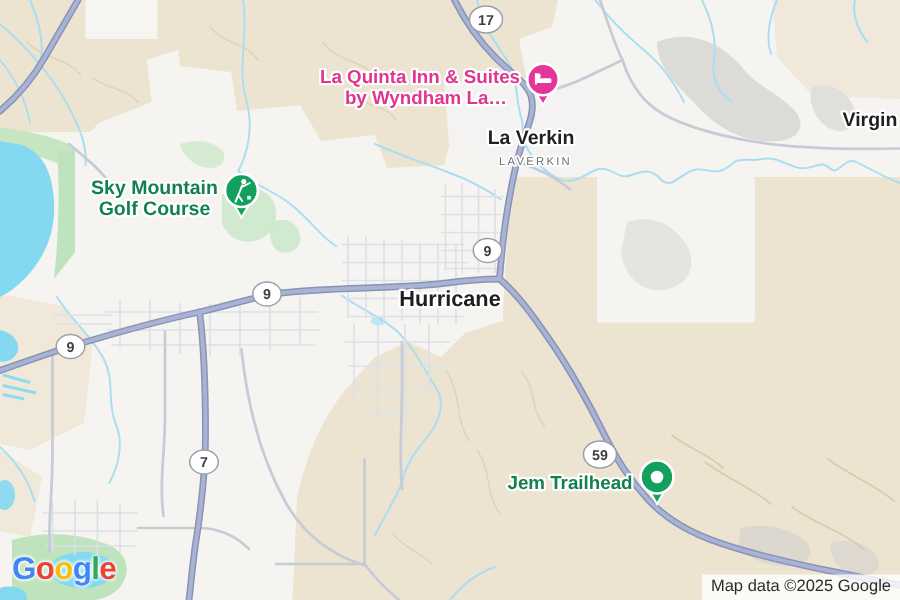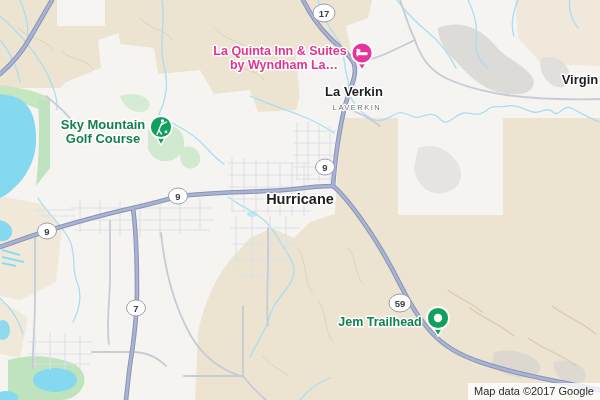"Google" div.logo { html: none -> <div> <span>G</span><span>o</span><span>o</span><span>g</span><span>l</span><span>e</span> </div> }
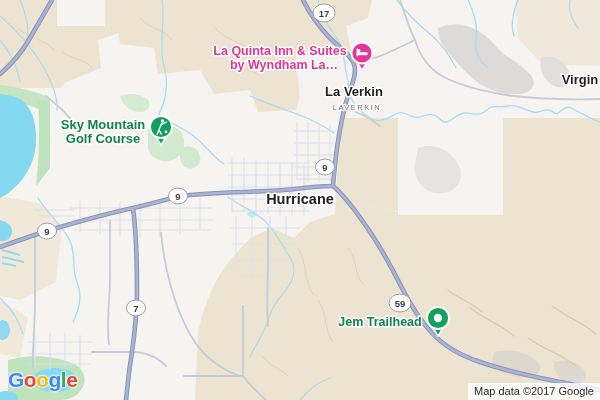"Map data ©2017 Google" div.attribution { text: 2017 -> 2025 }
